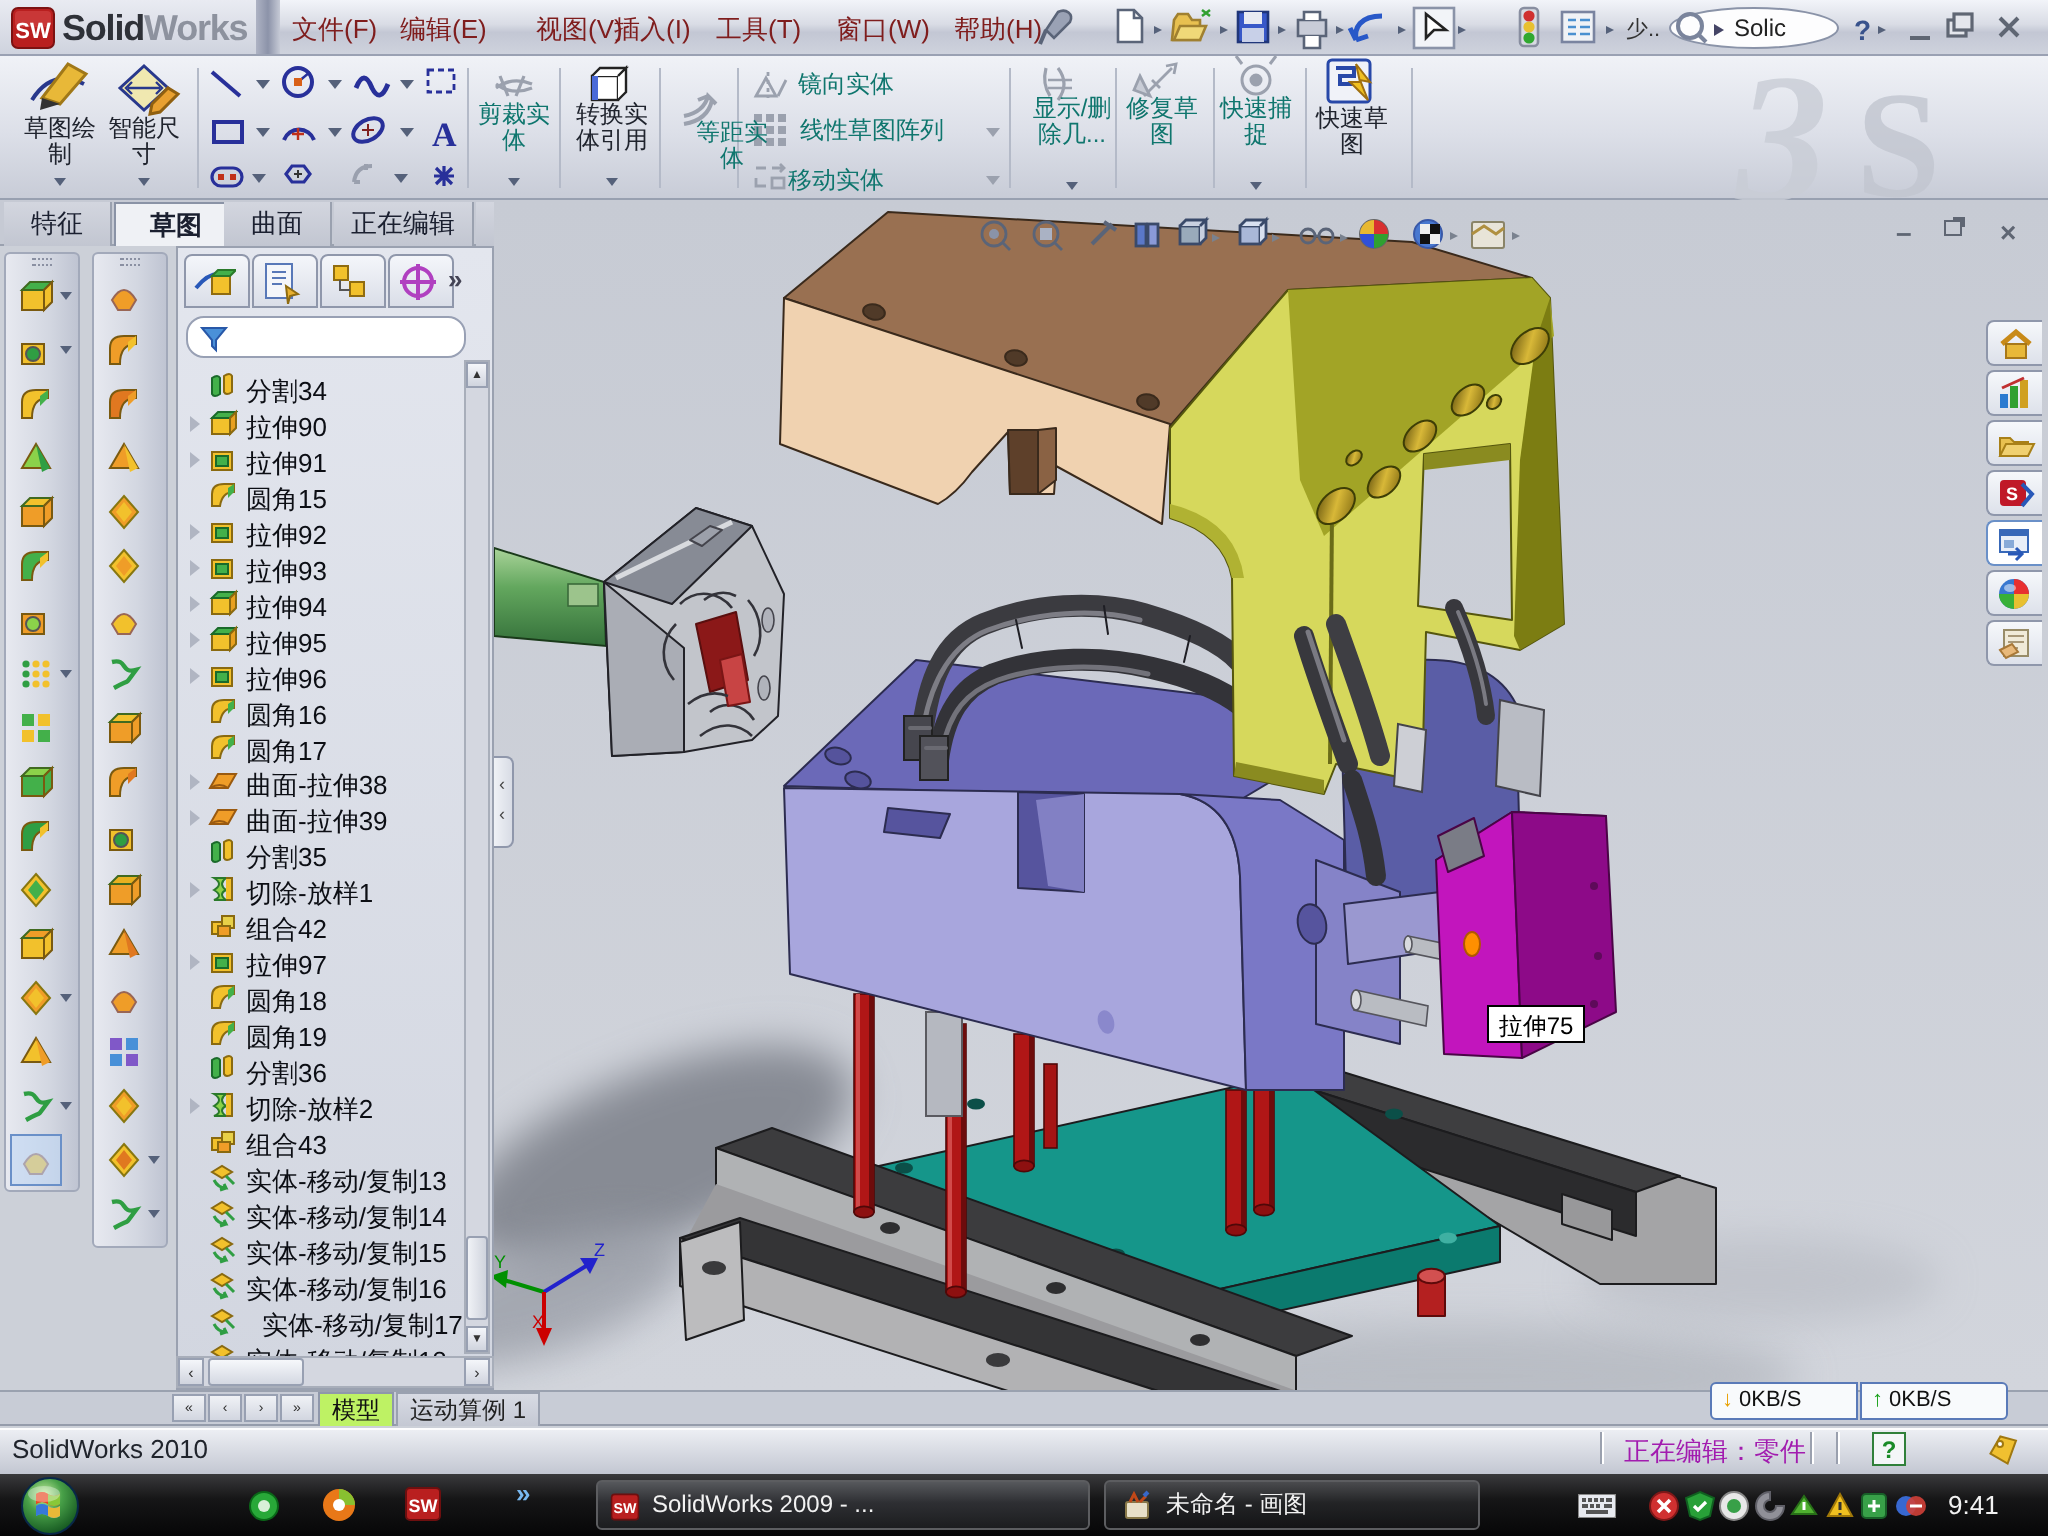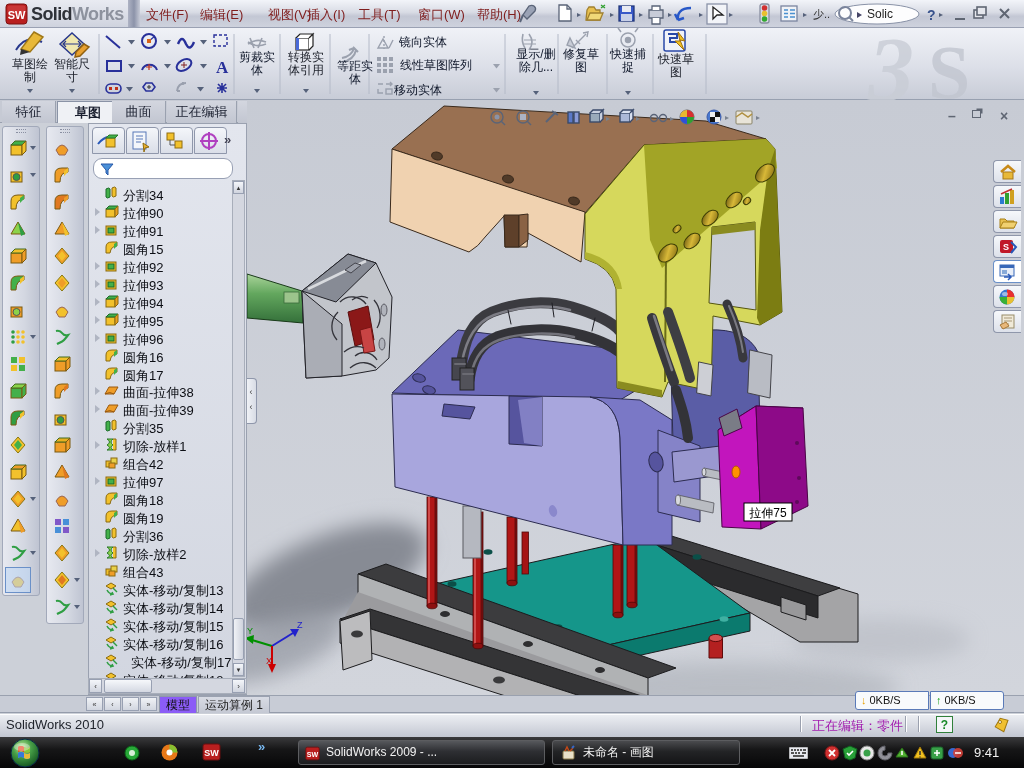"镜向实体" .gray { color: #0f172a -> #0f766e }
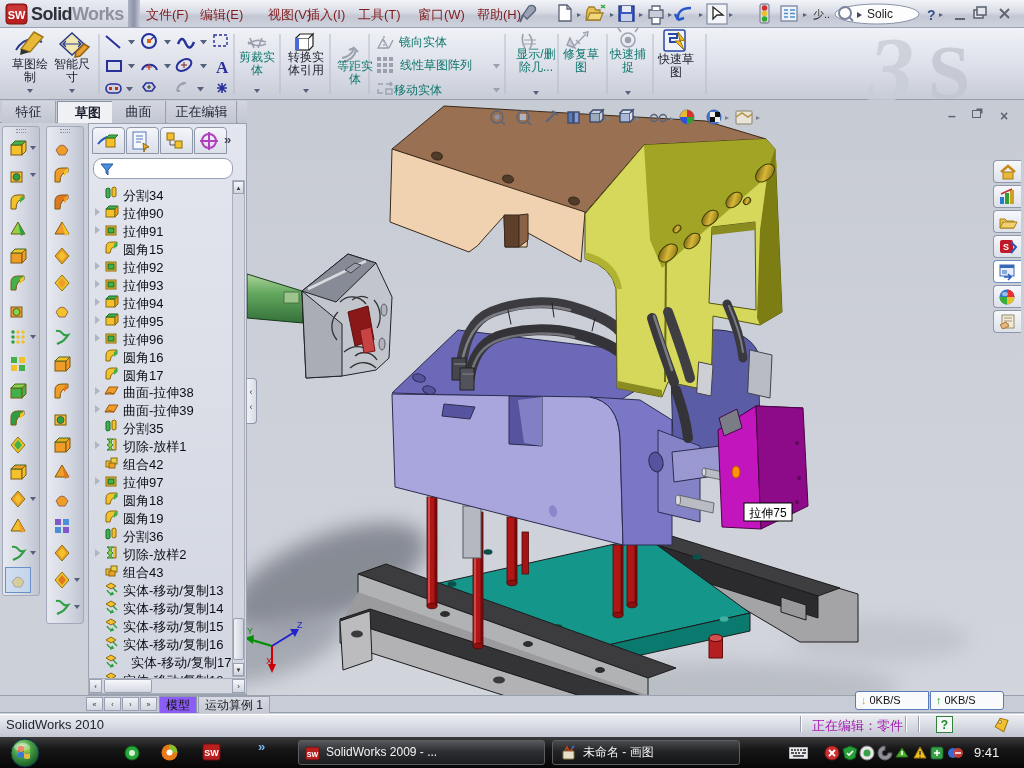"等距实" div.clab { left: 325px -> 336px }
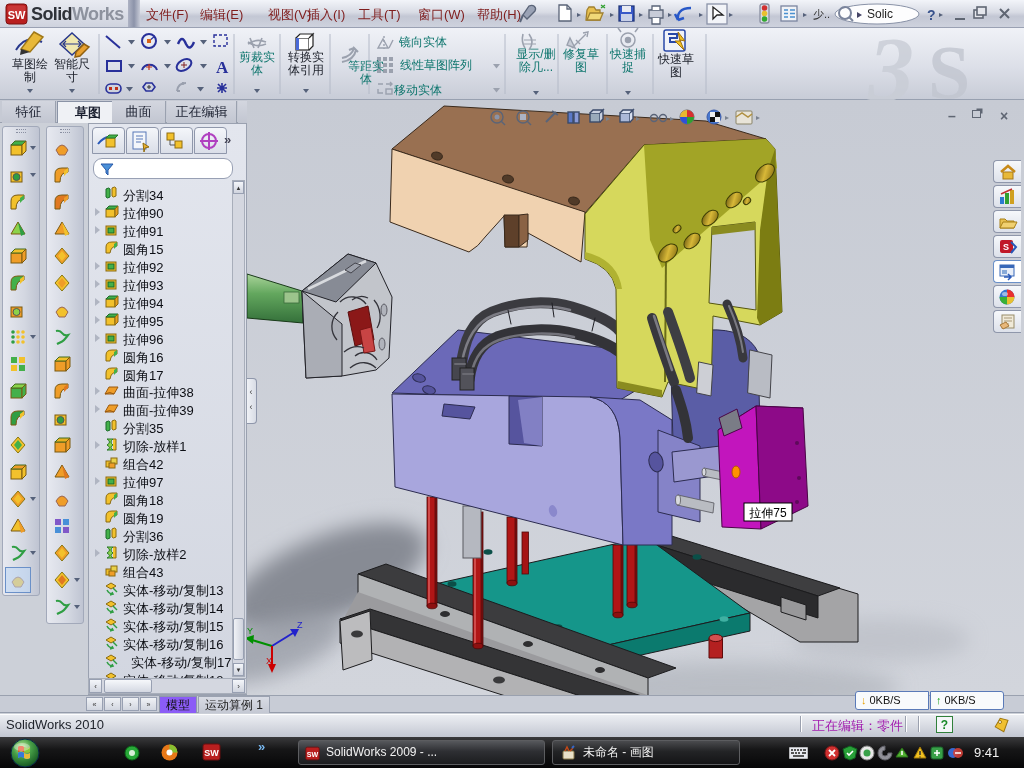"模型" div.abs { background: #8b5cf6 -> #bef264 }
